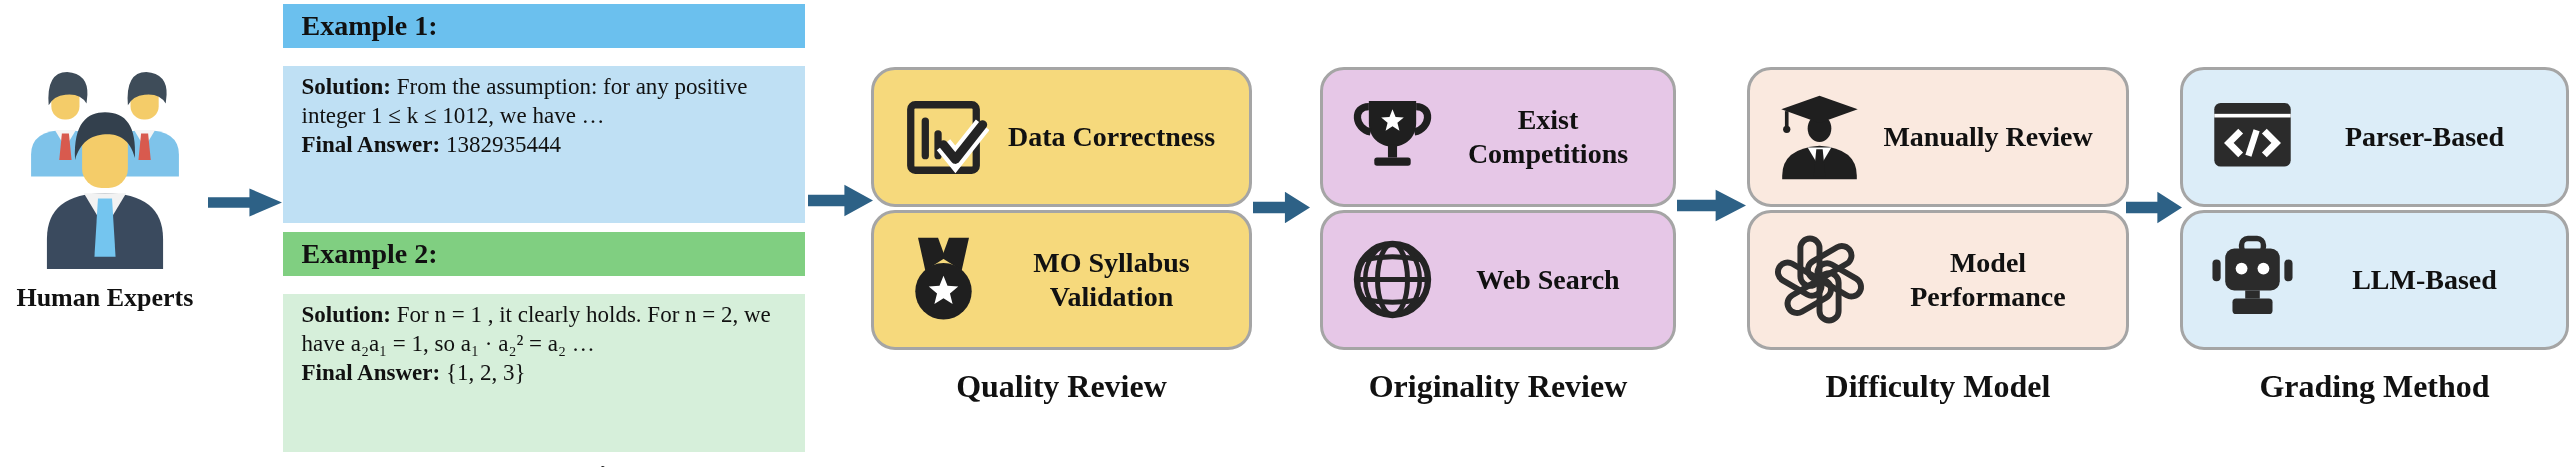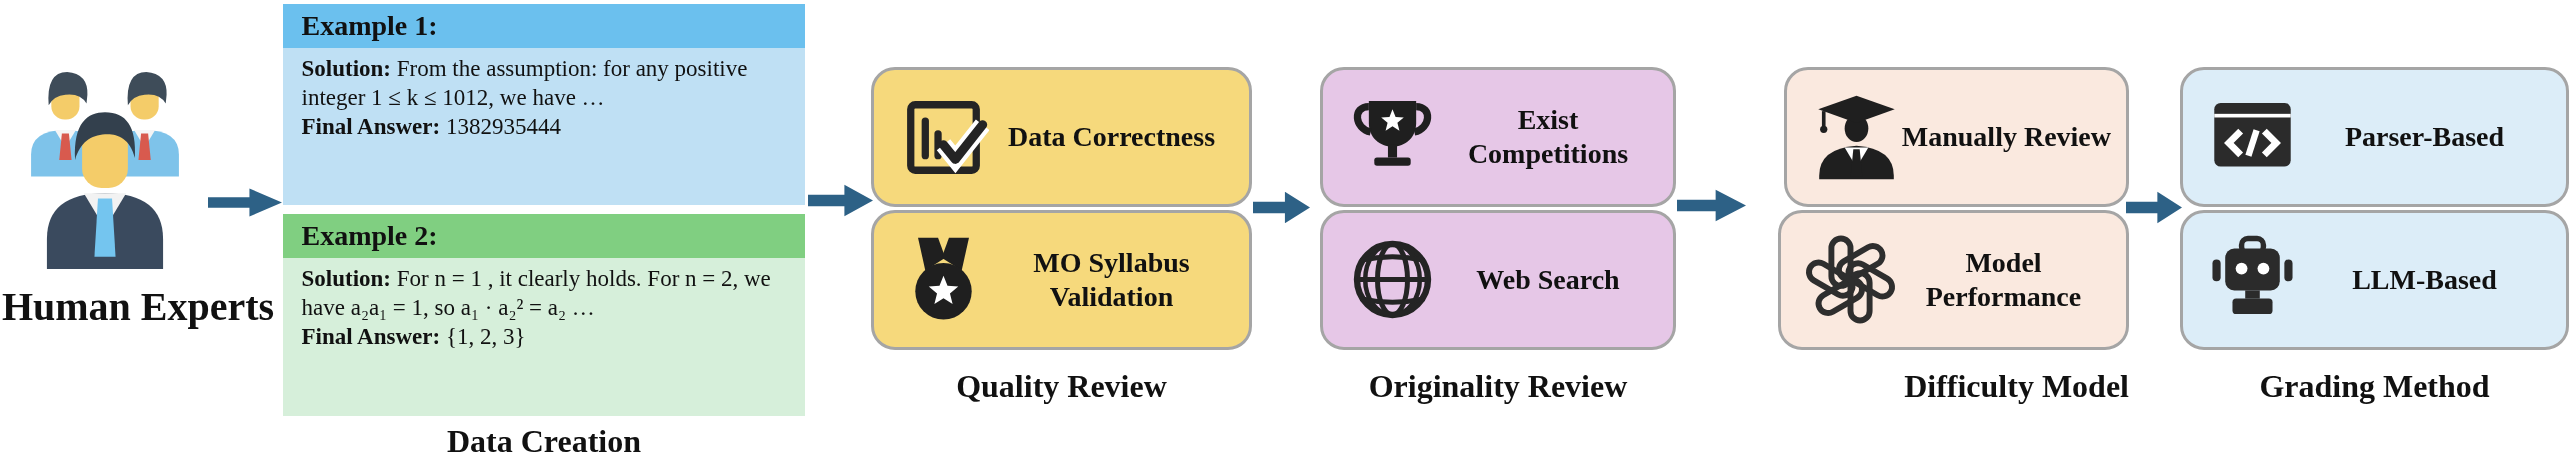"Example 1:" .ex-header { margin-bottom: 0 -> 18px }
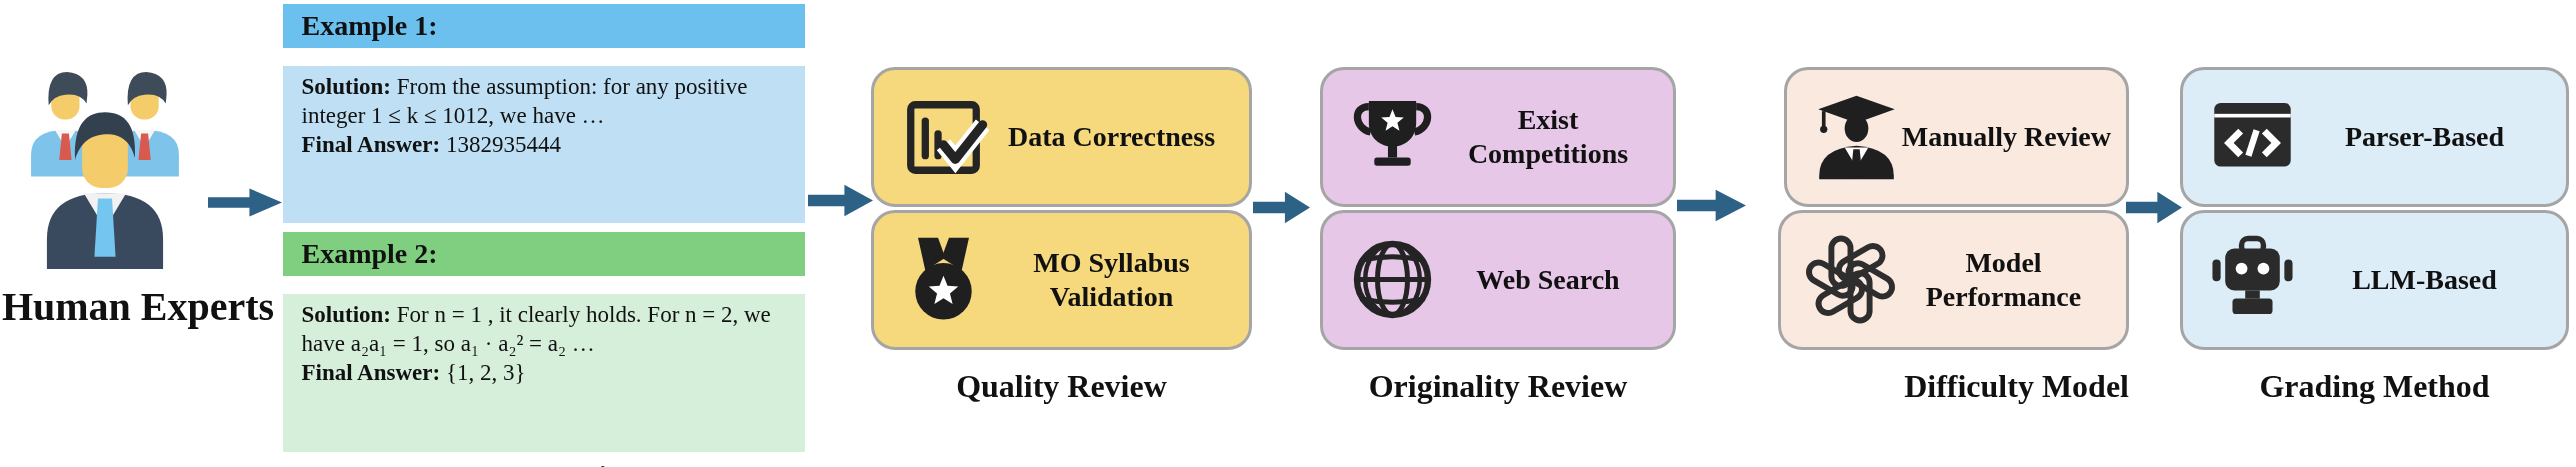"Manually Review" .s-difficulty { align-items: flex-end -> none }
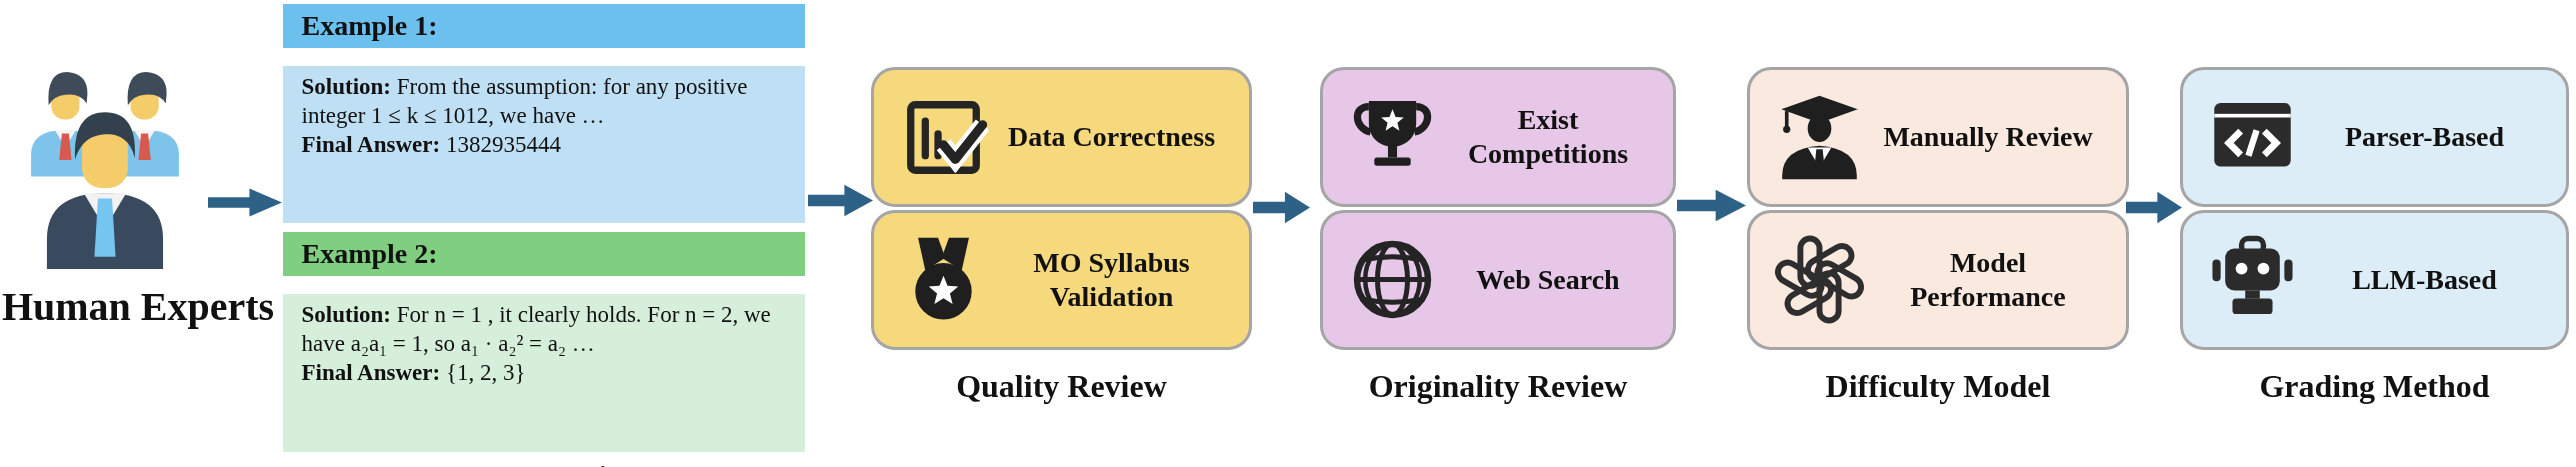"Human Experts" .human-label { font-size: 40px -> 26px }
